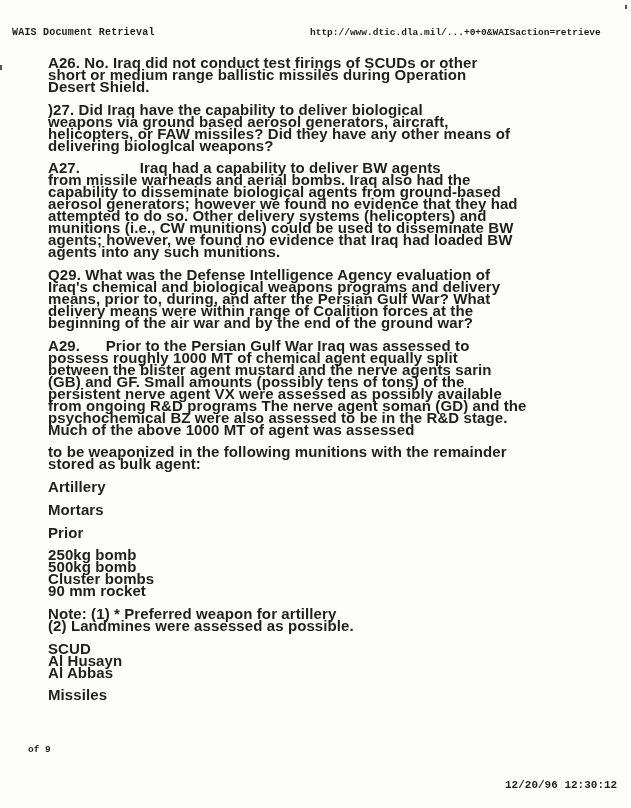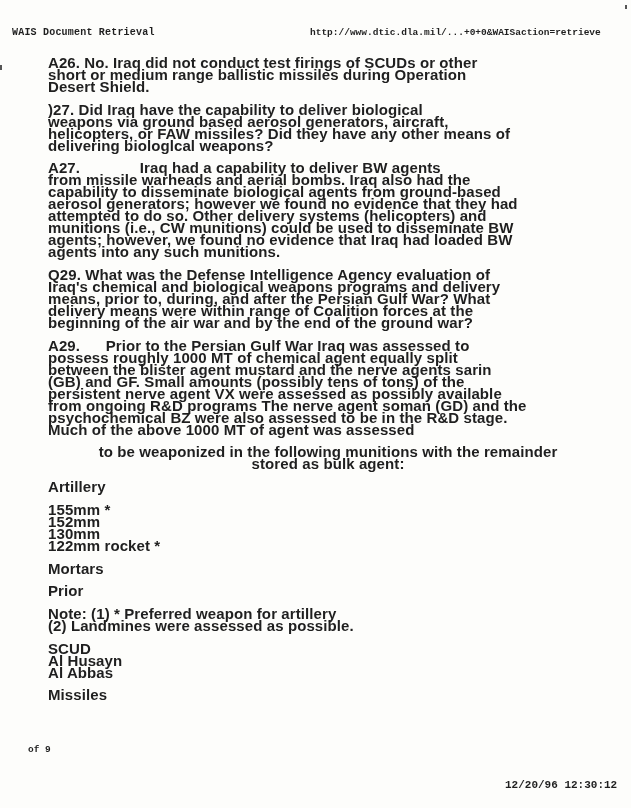"to be weaponized in the" .gap-top { text-align: center -> none }
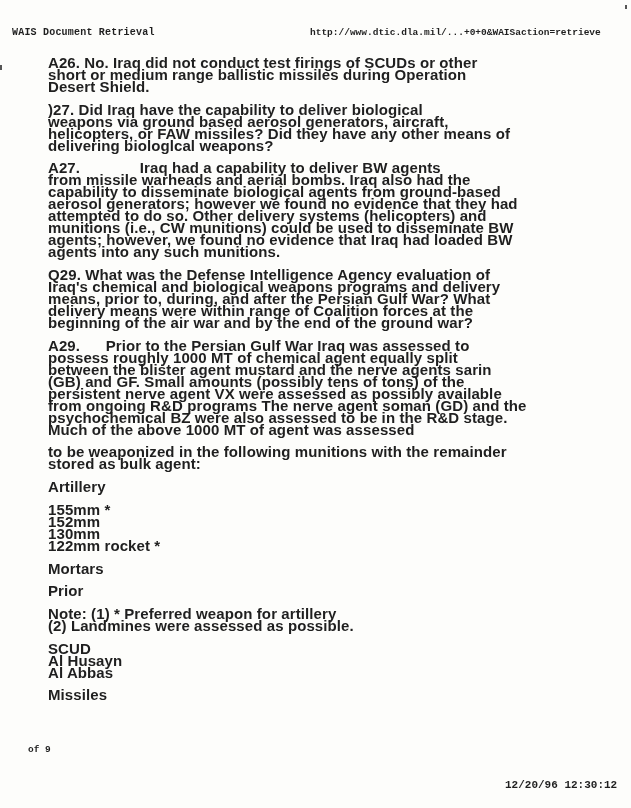"155mm *" pre { html: <pre>155mm * 152mm 130mm 122mm rocket *</pre> -> none }
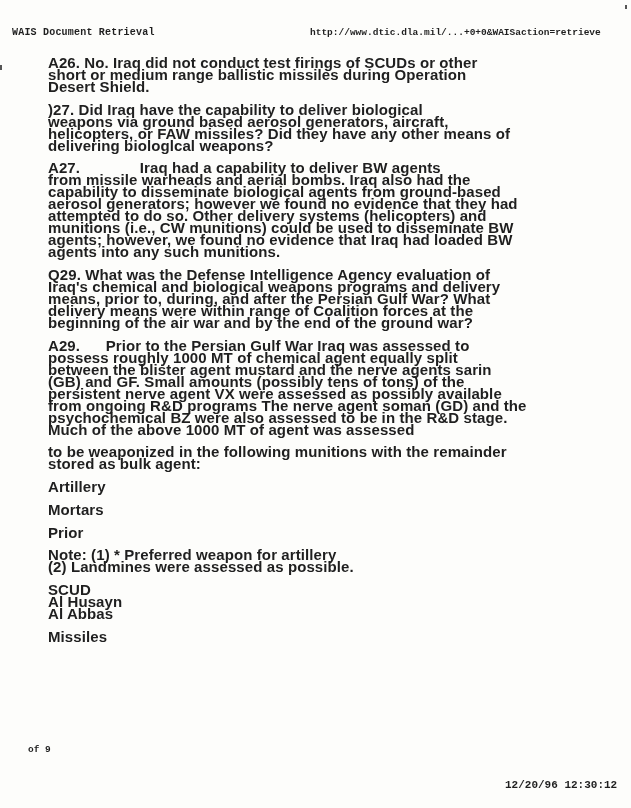"250kg bomb" pre { html: none -> <pre>250kg bomb 500kg bomb Cluster bombs 90 mm rocket</pre> }
